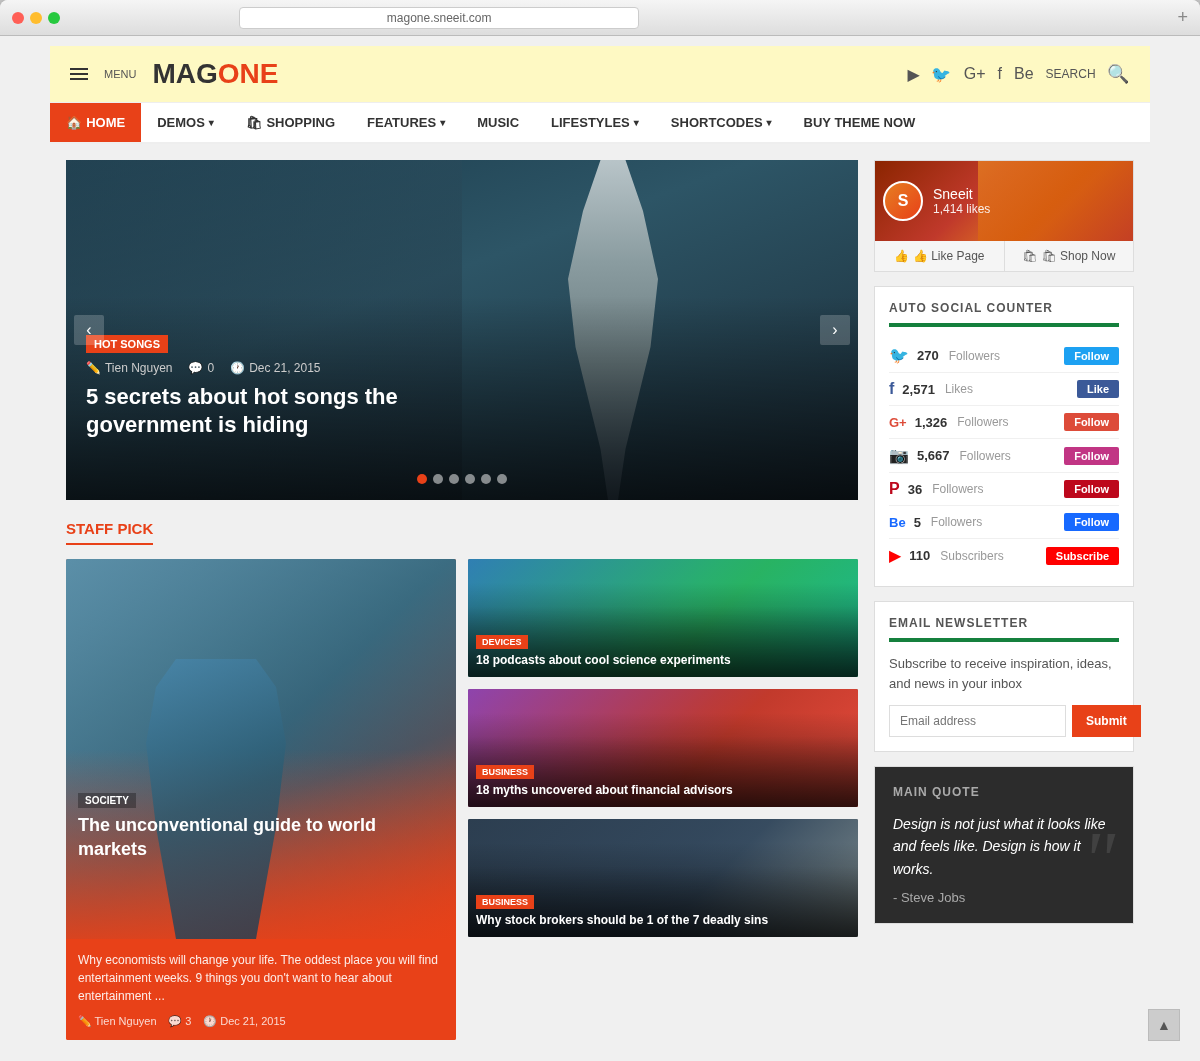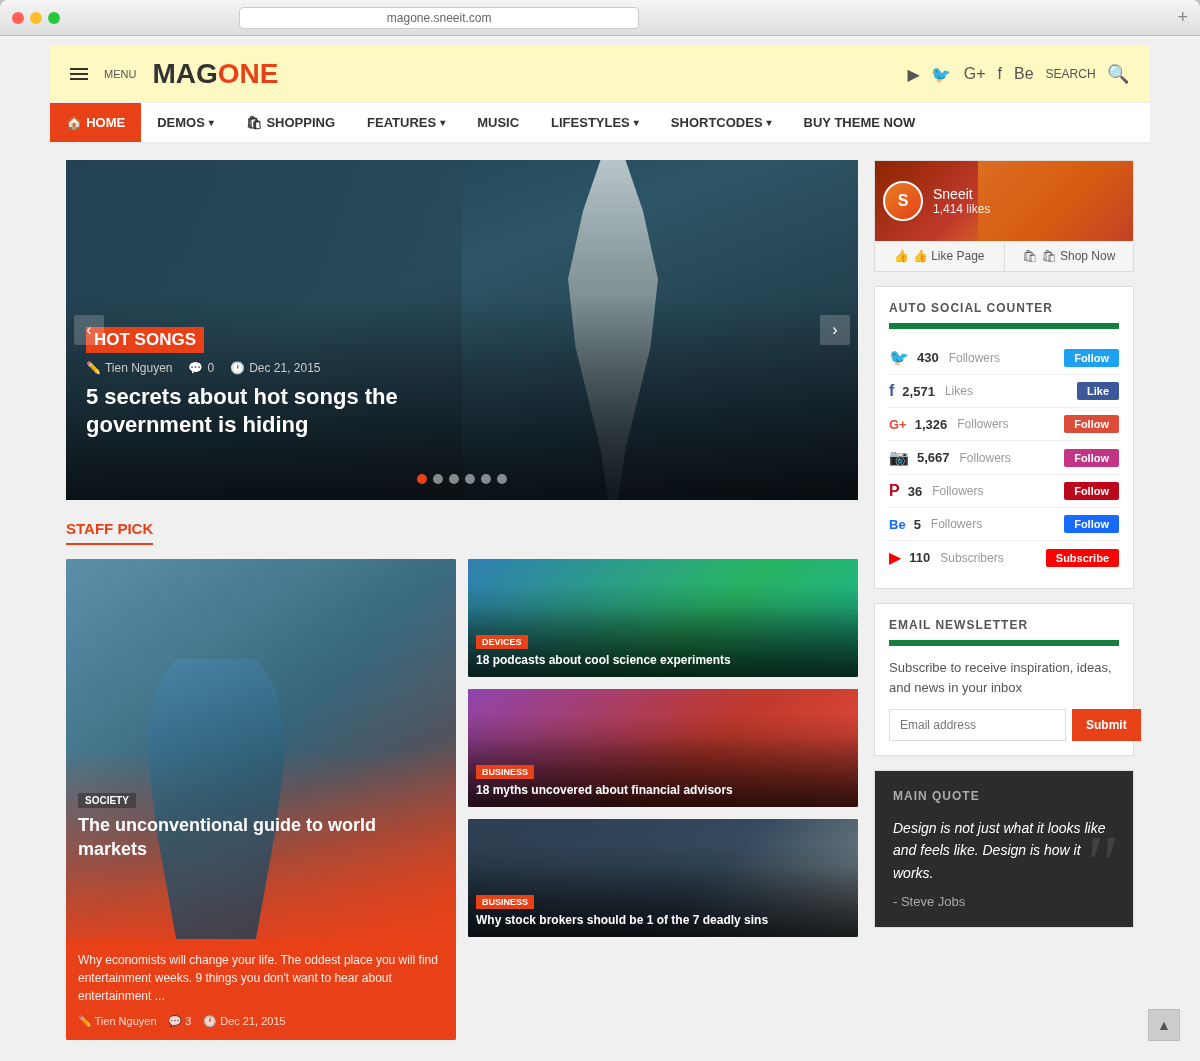"AUTO SOCIAL COUNTER" .widget-title { border-bottom: 6px solid #15803d -> 4px solid #15803d }
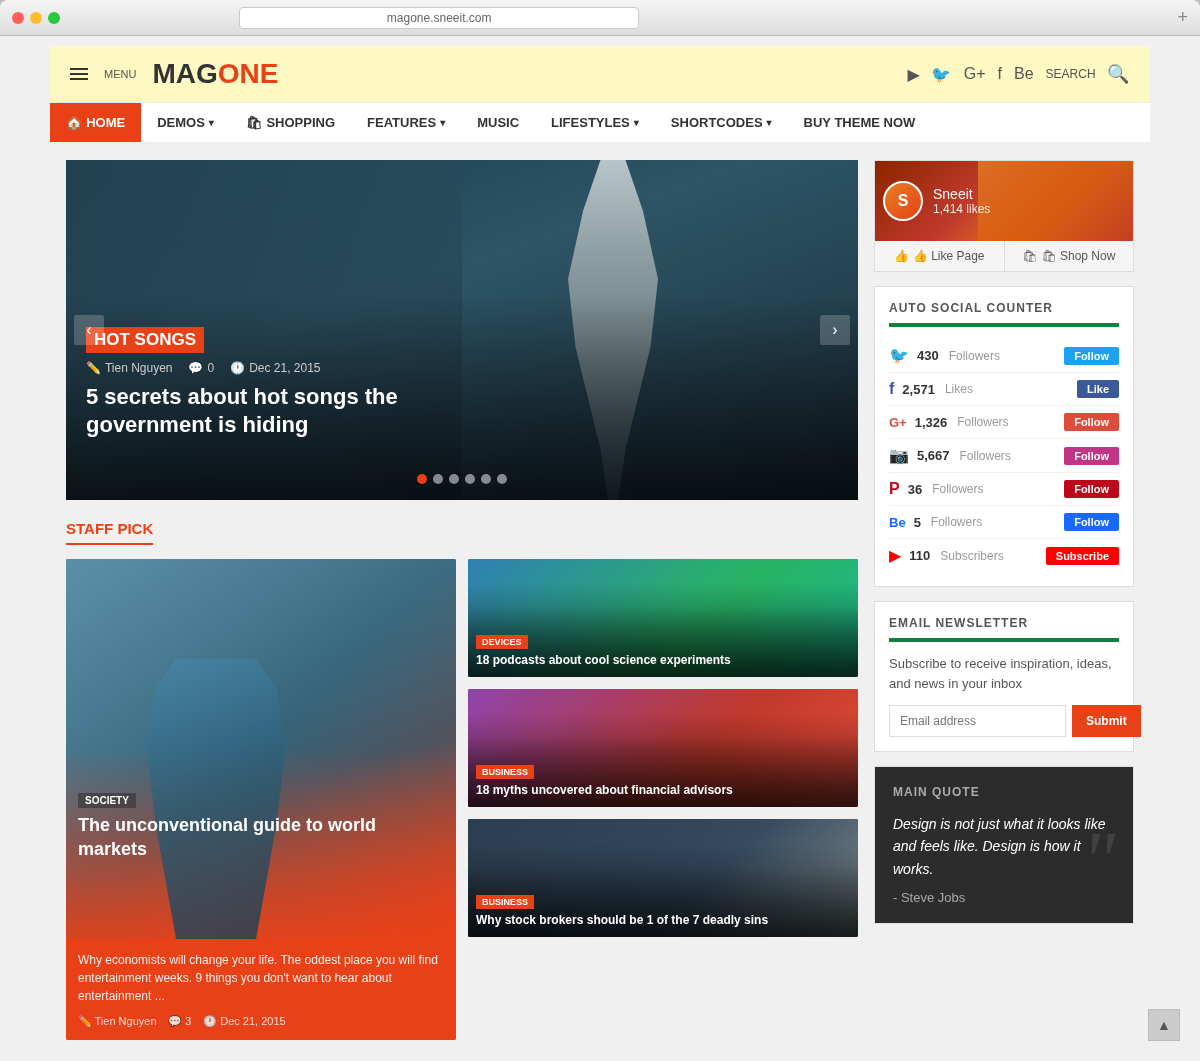"HOT SONGS" .hero-category-badge { font-size: 17px -> 11px }
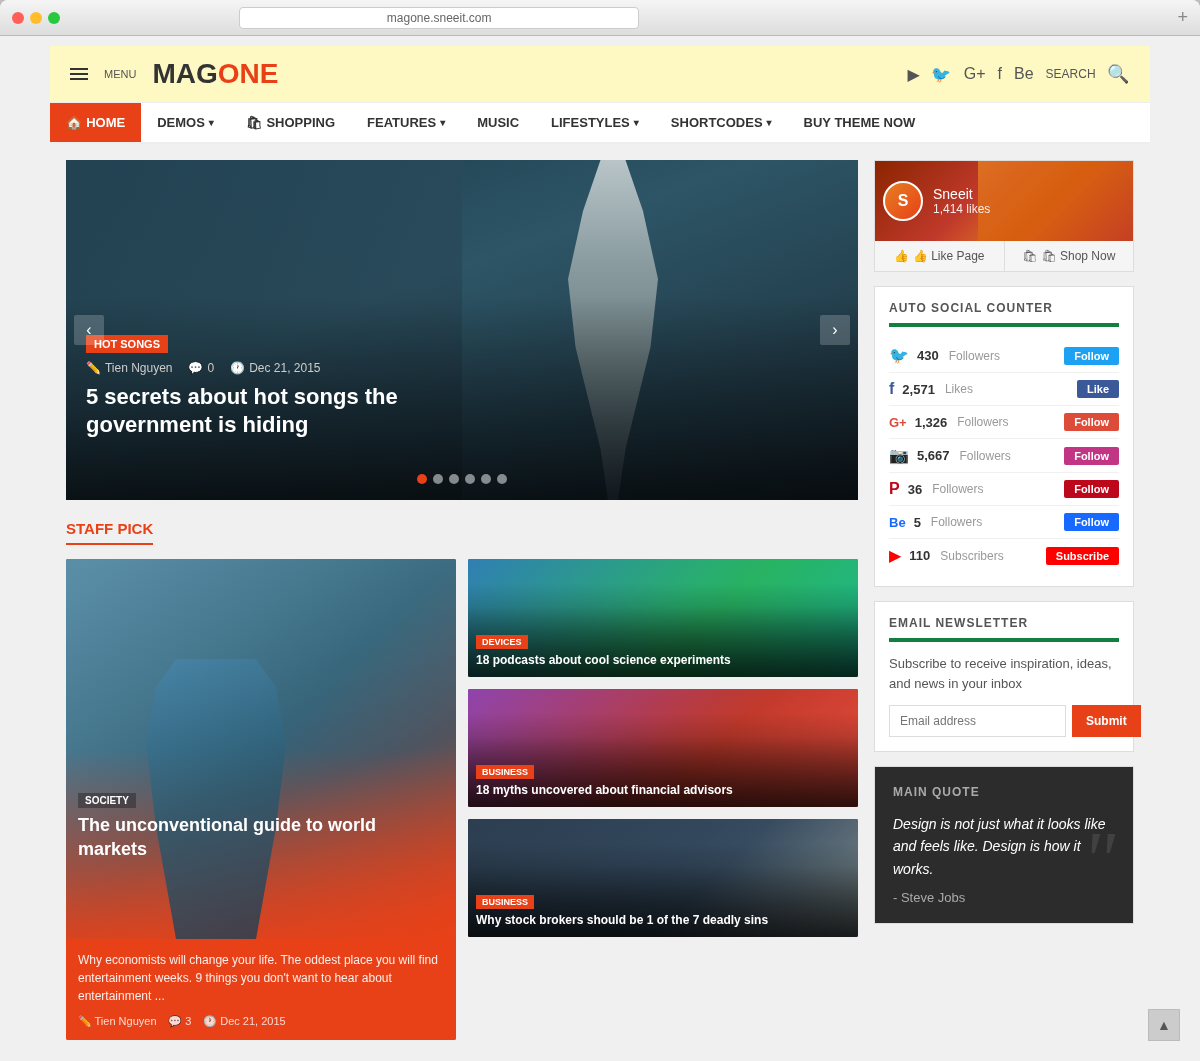"430" span.social-count { text: 430 -> 270 }
